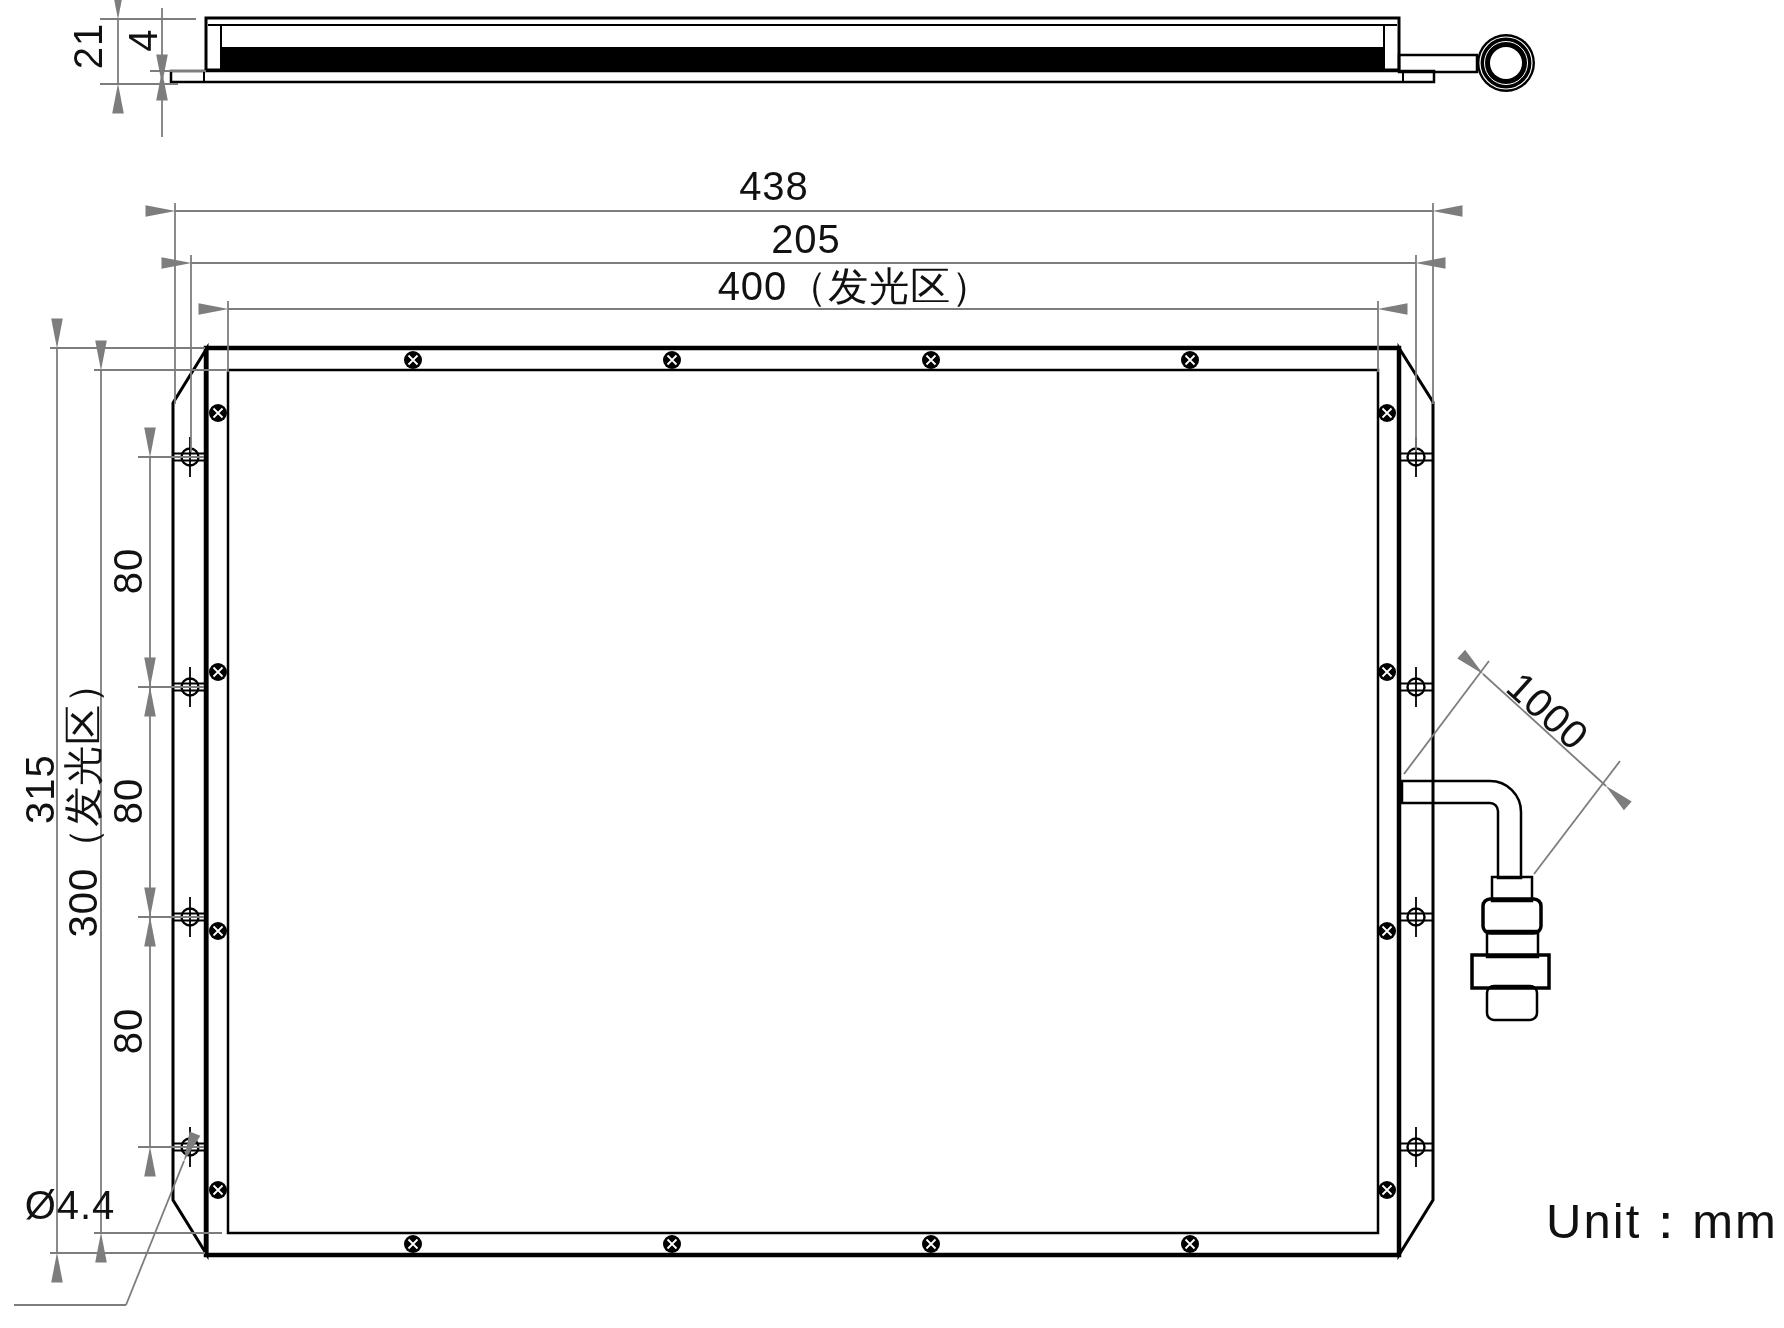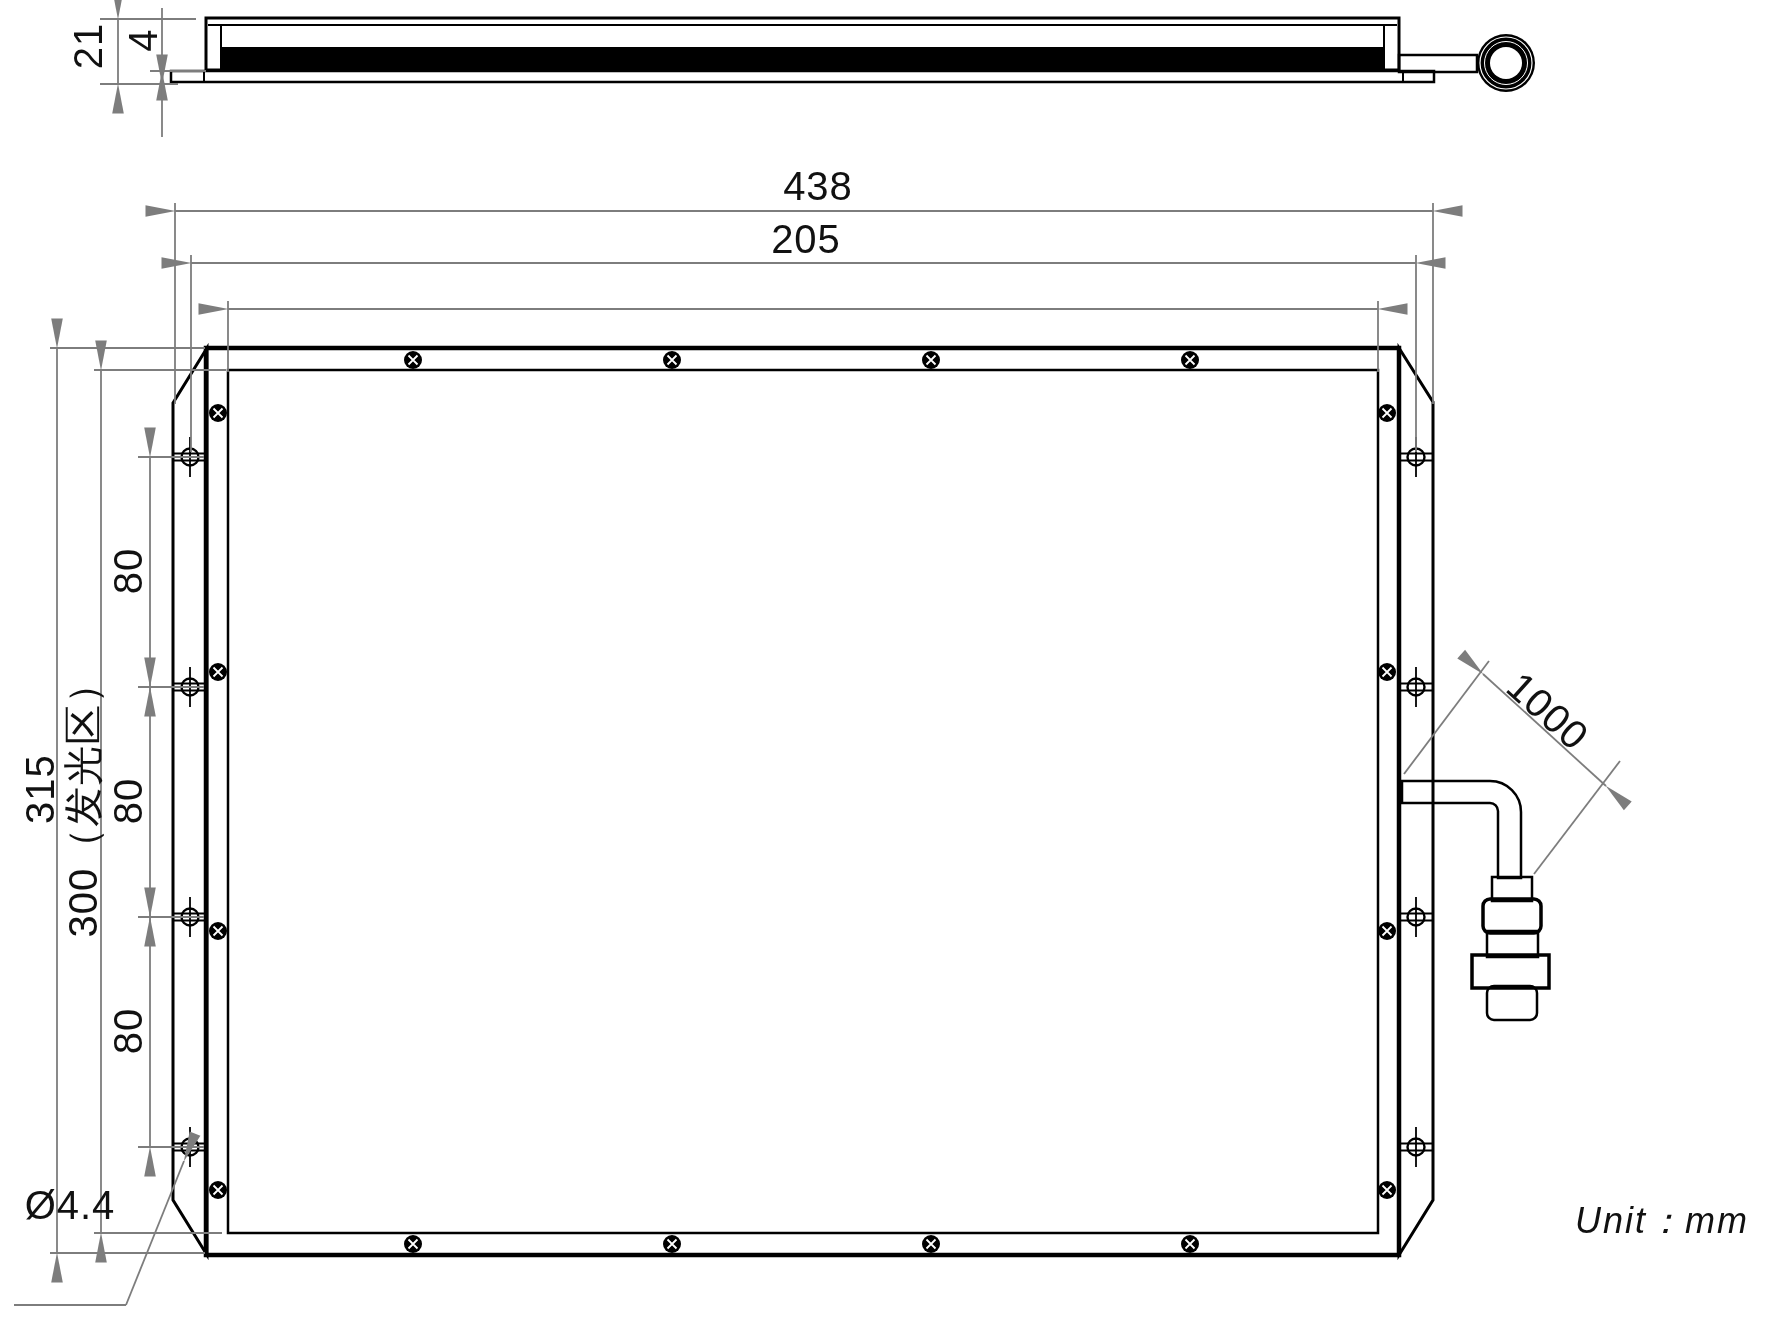"438" div.lbl { left: 818px -> 774px }
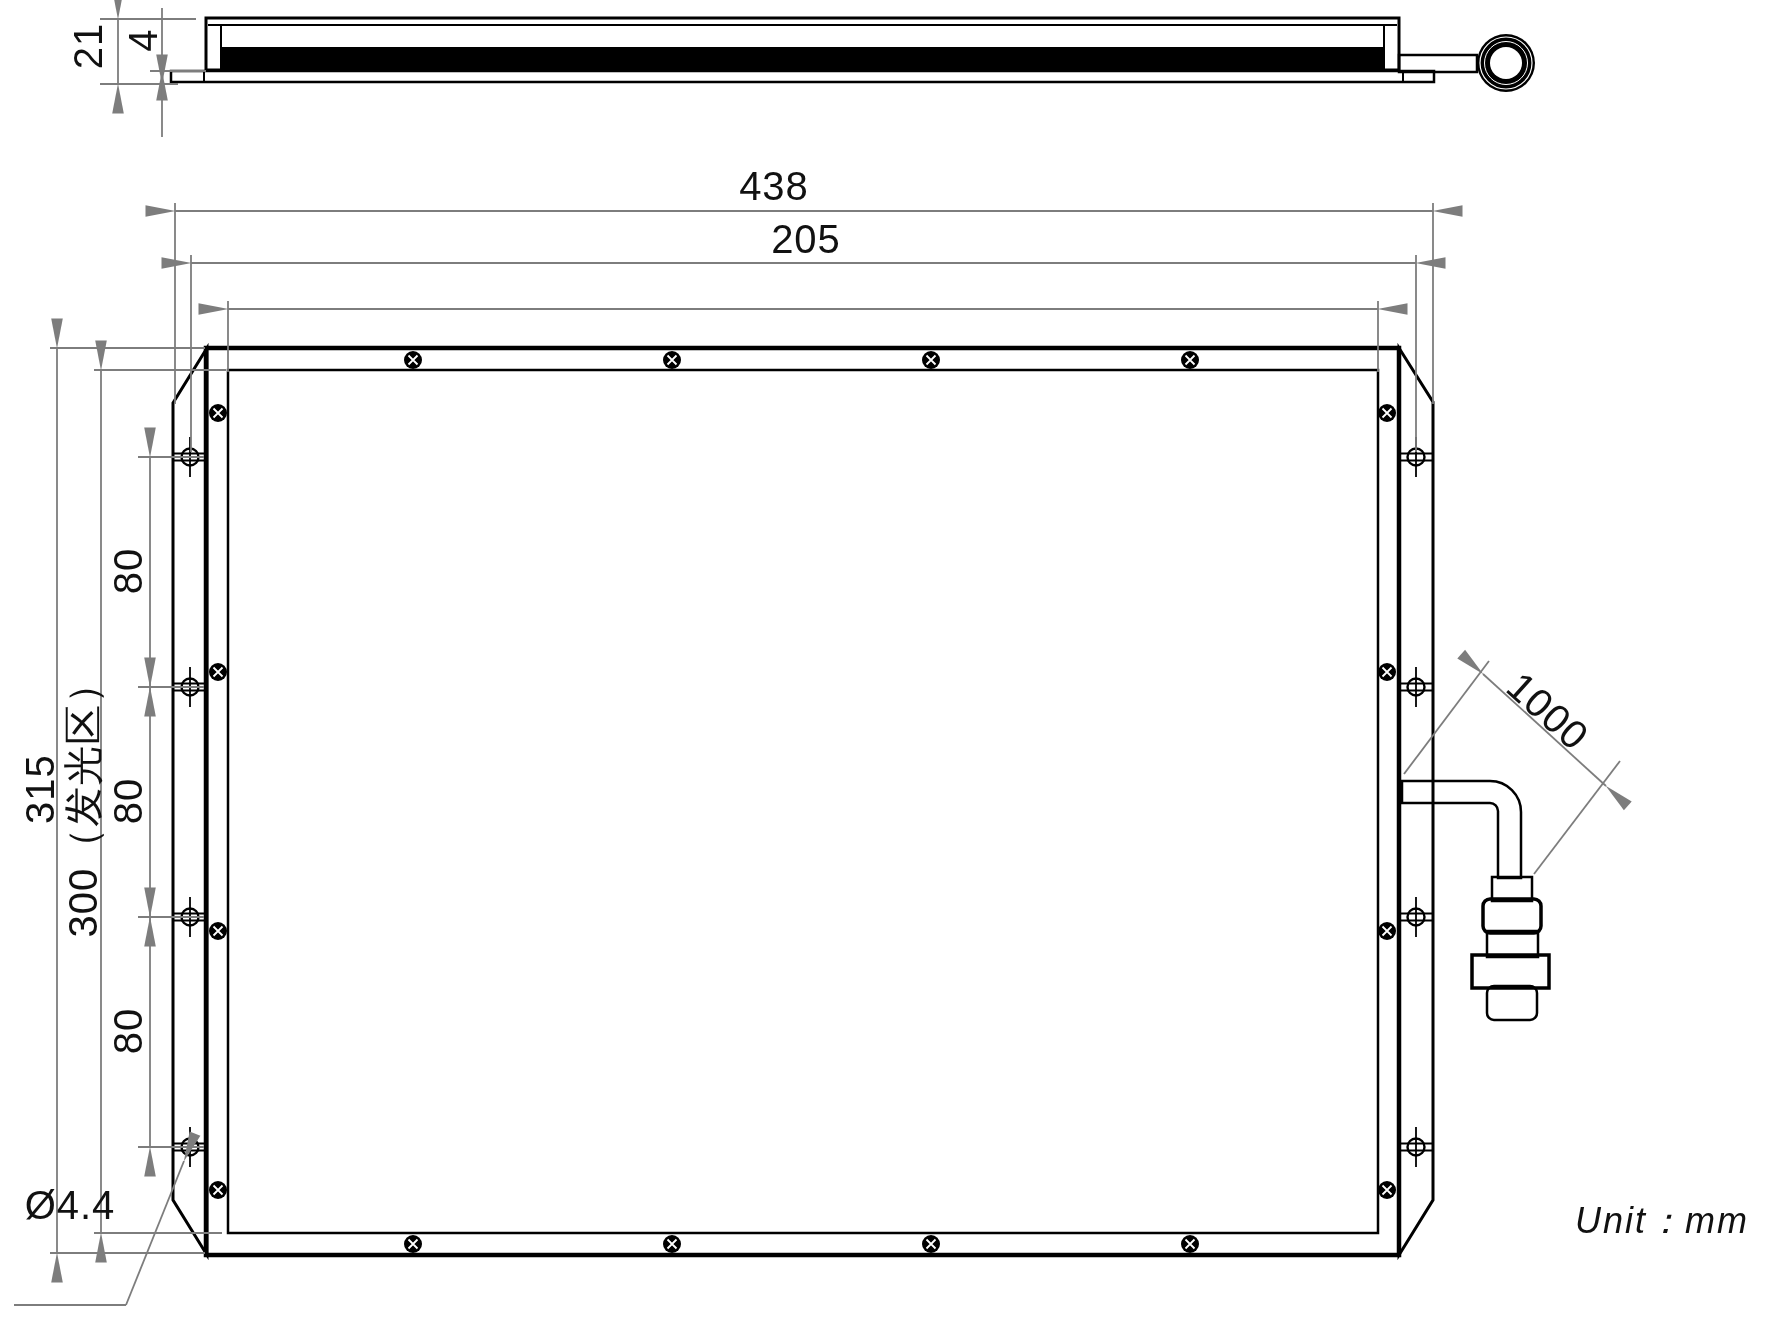"400（发光区）" div.lbl { html: none -> <div>400（发光区）</div> }
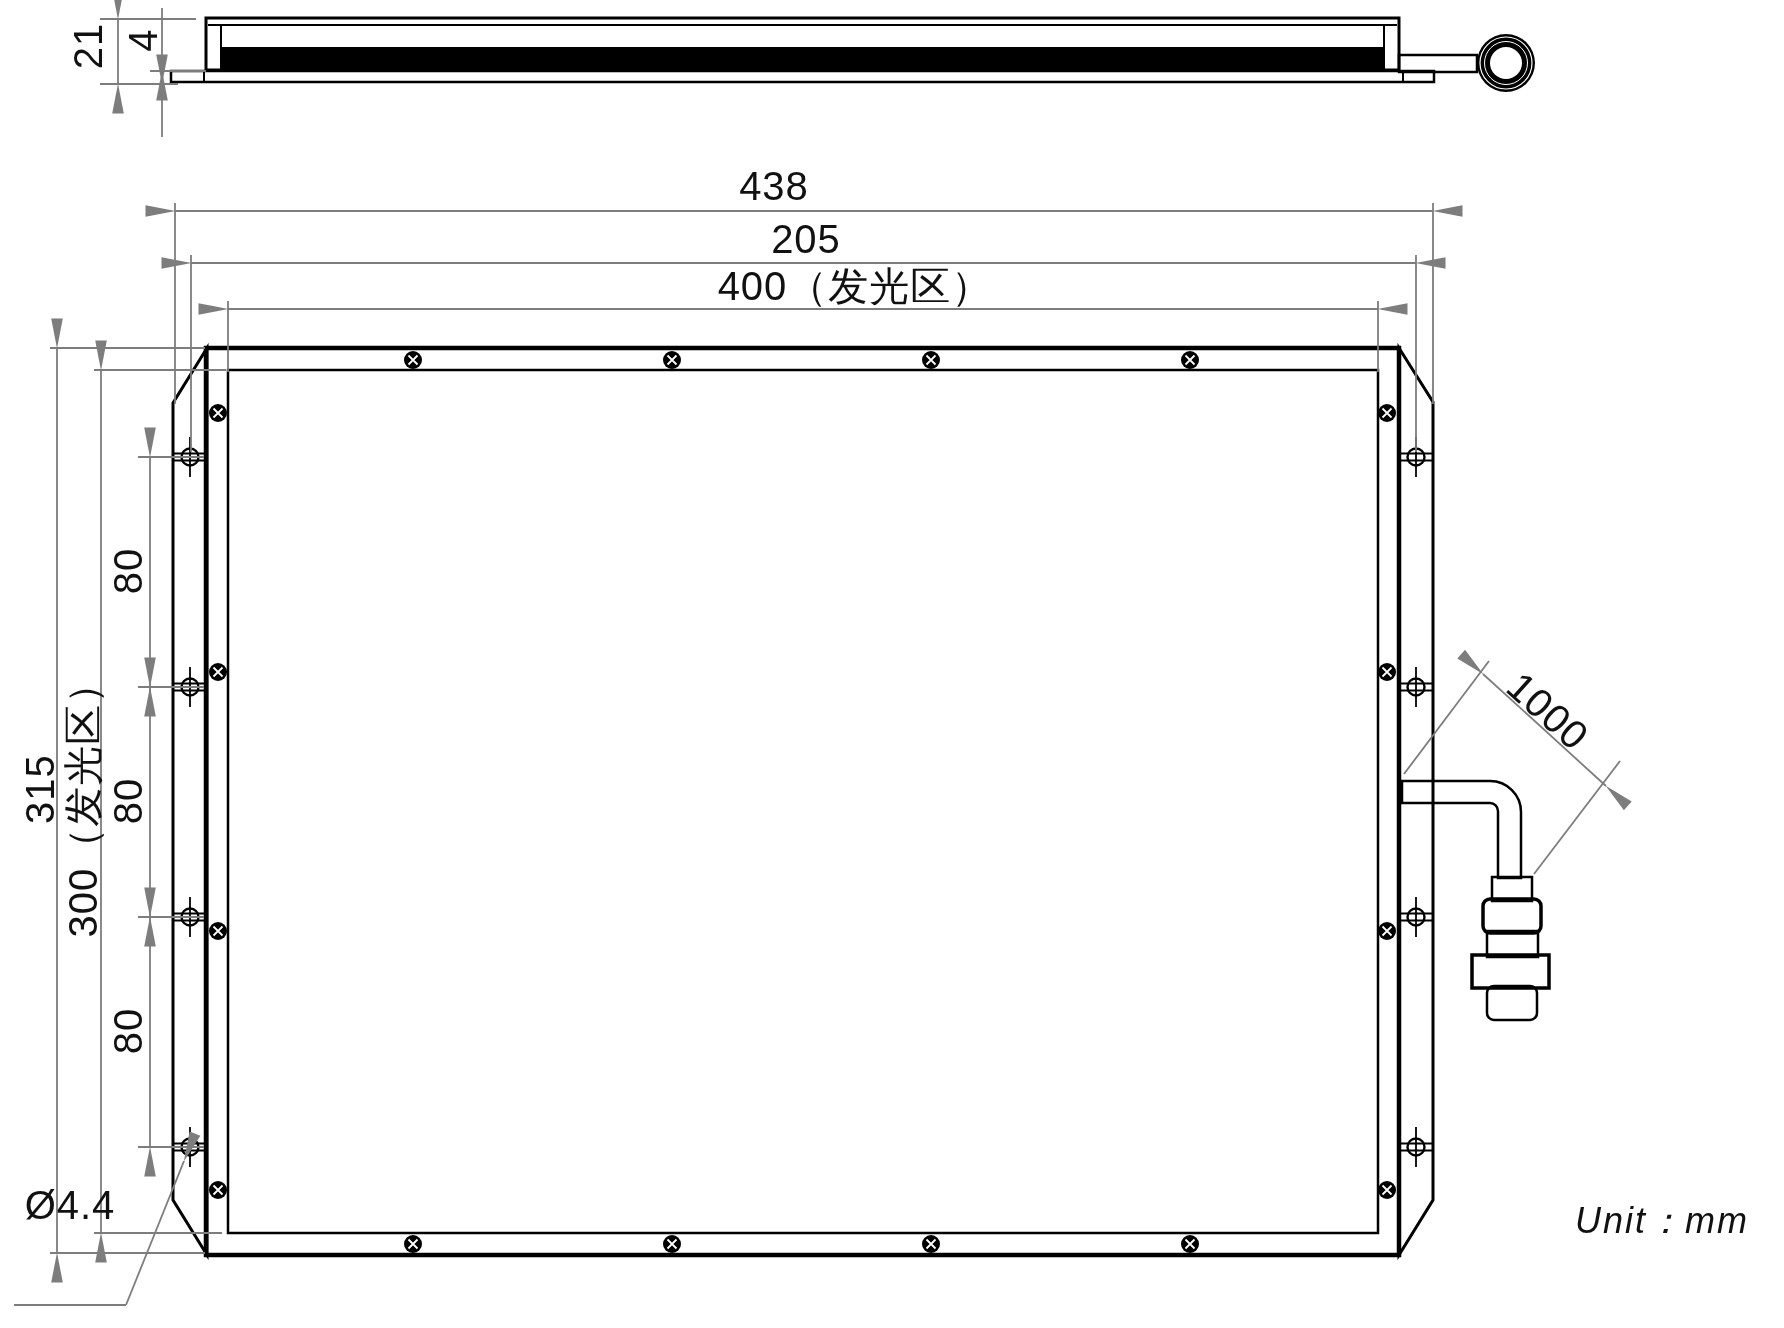"Unit：mm" .lbl.unit { font-size: 36px -> 49px; font-style: italic -> none }
